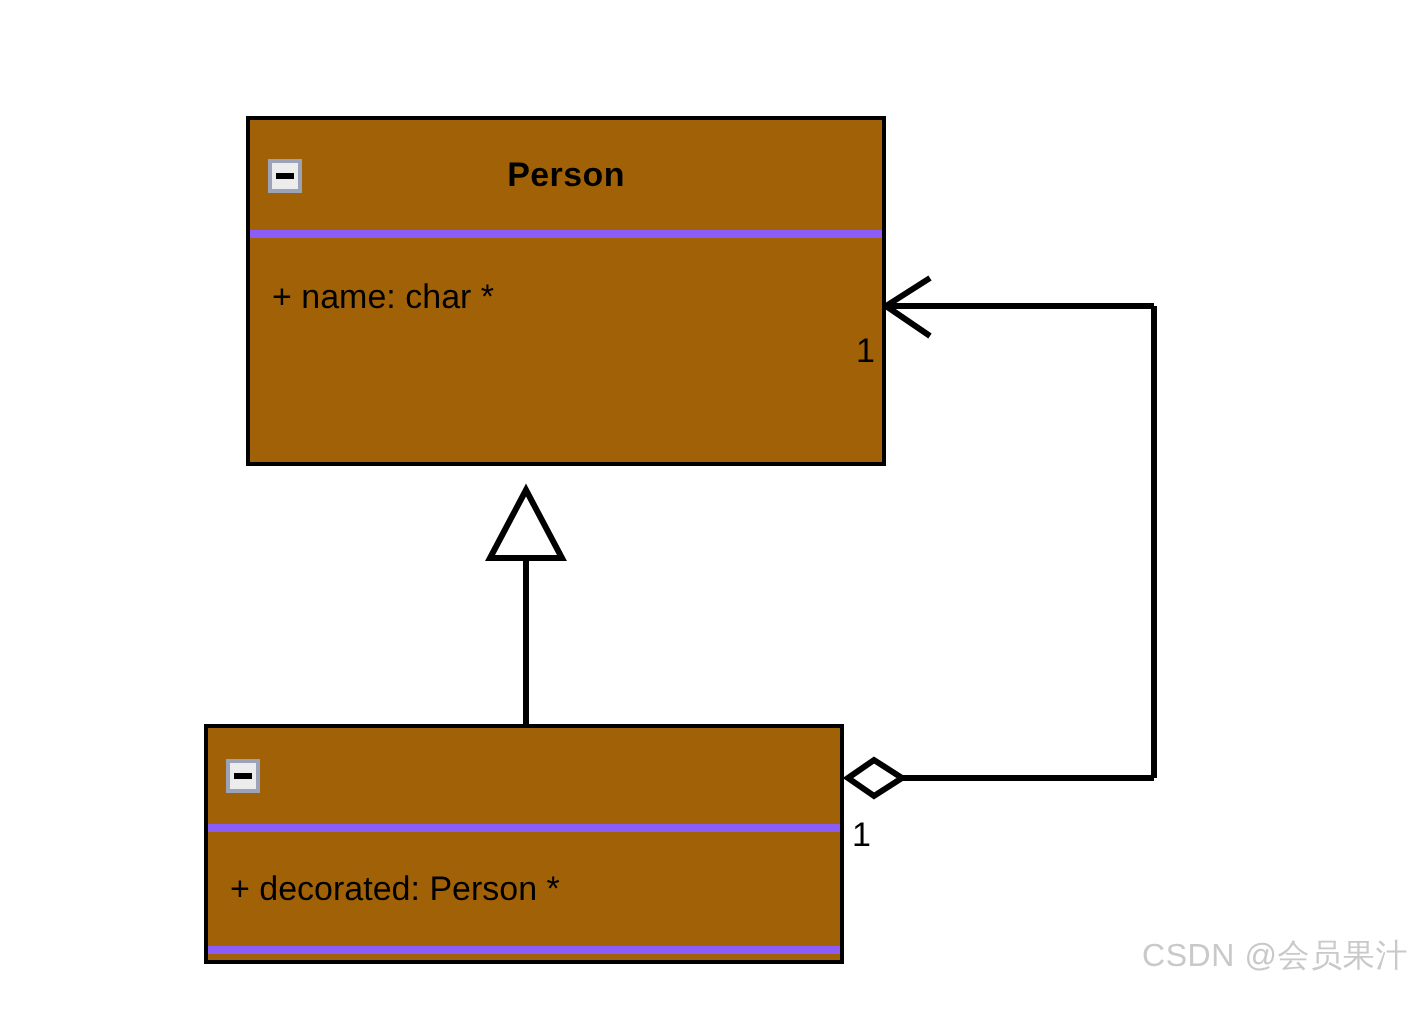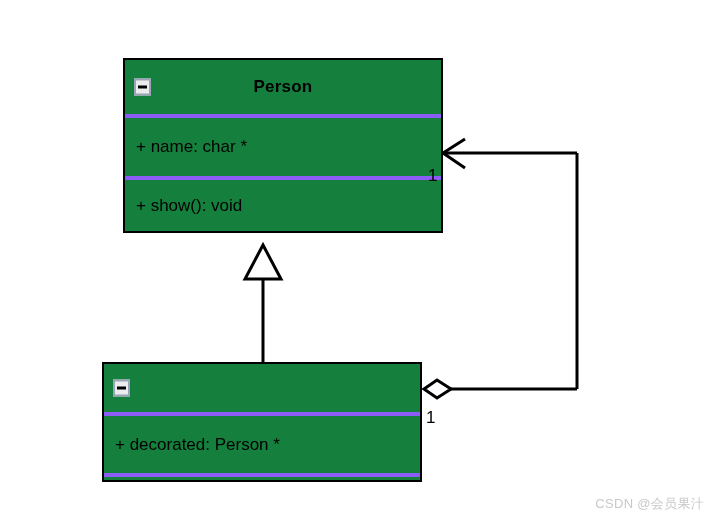"Person" .uml-class { background: #15803d -> #a16207 }
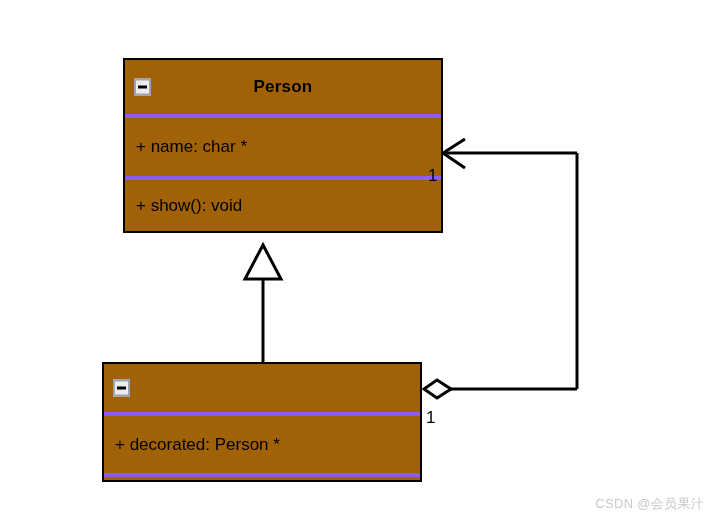"+ show(): void" div.uml-compartment { html: <div> <div>+ show(): void</div> </div> -> none }
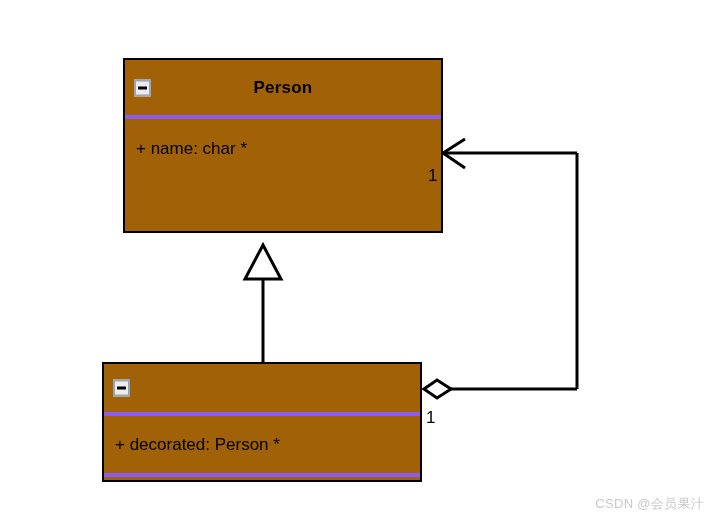"CSDN @会员果汁" #watermark { bottom: 0 -> 24px; font-size: 13px -> 16px }
